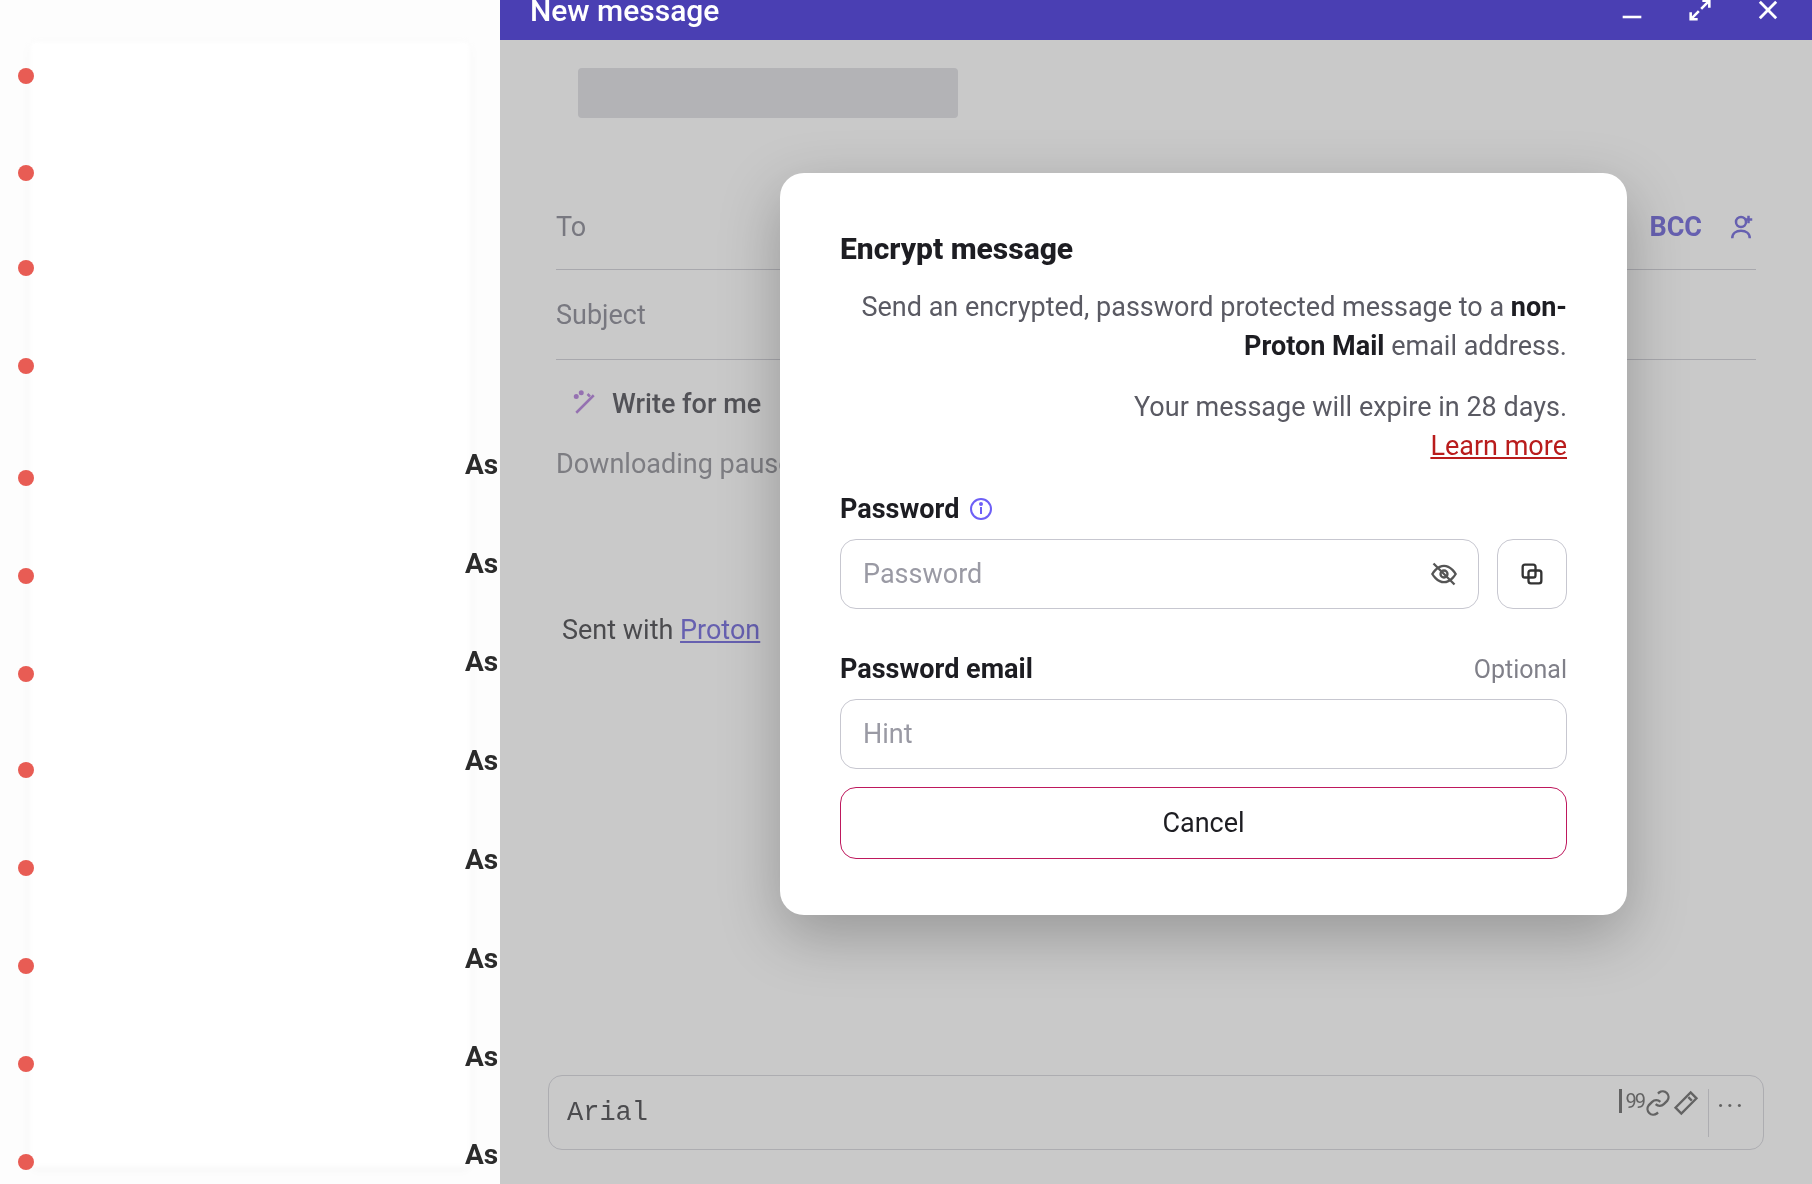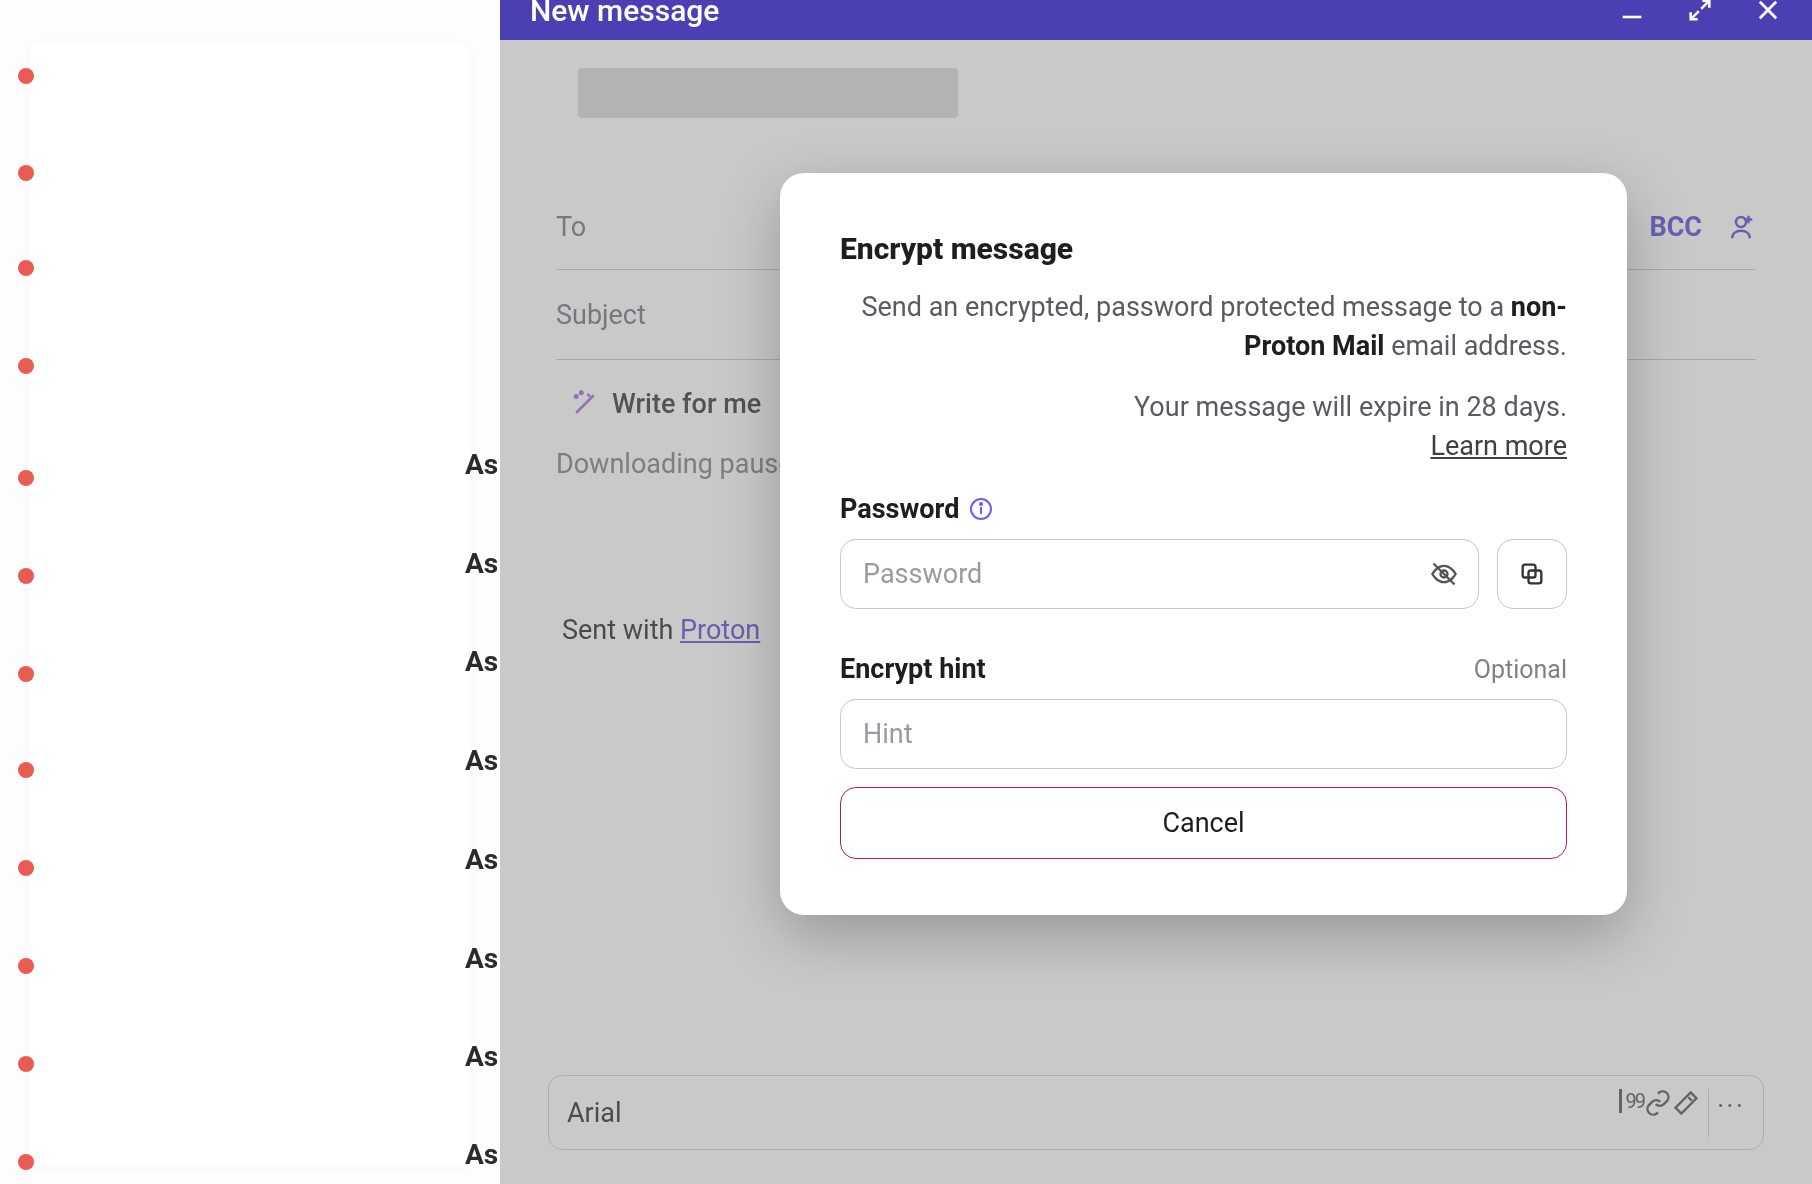"Learn more" .modal a { color: #404040 -> #b91c1c }
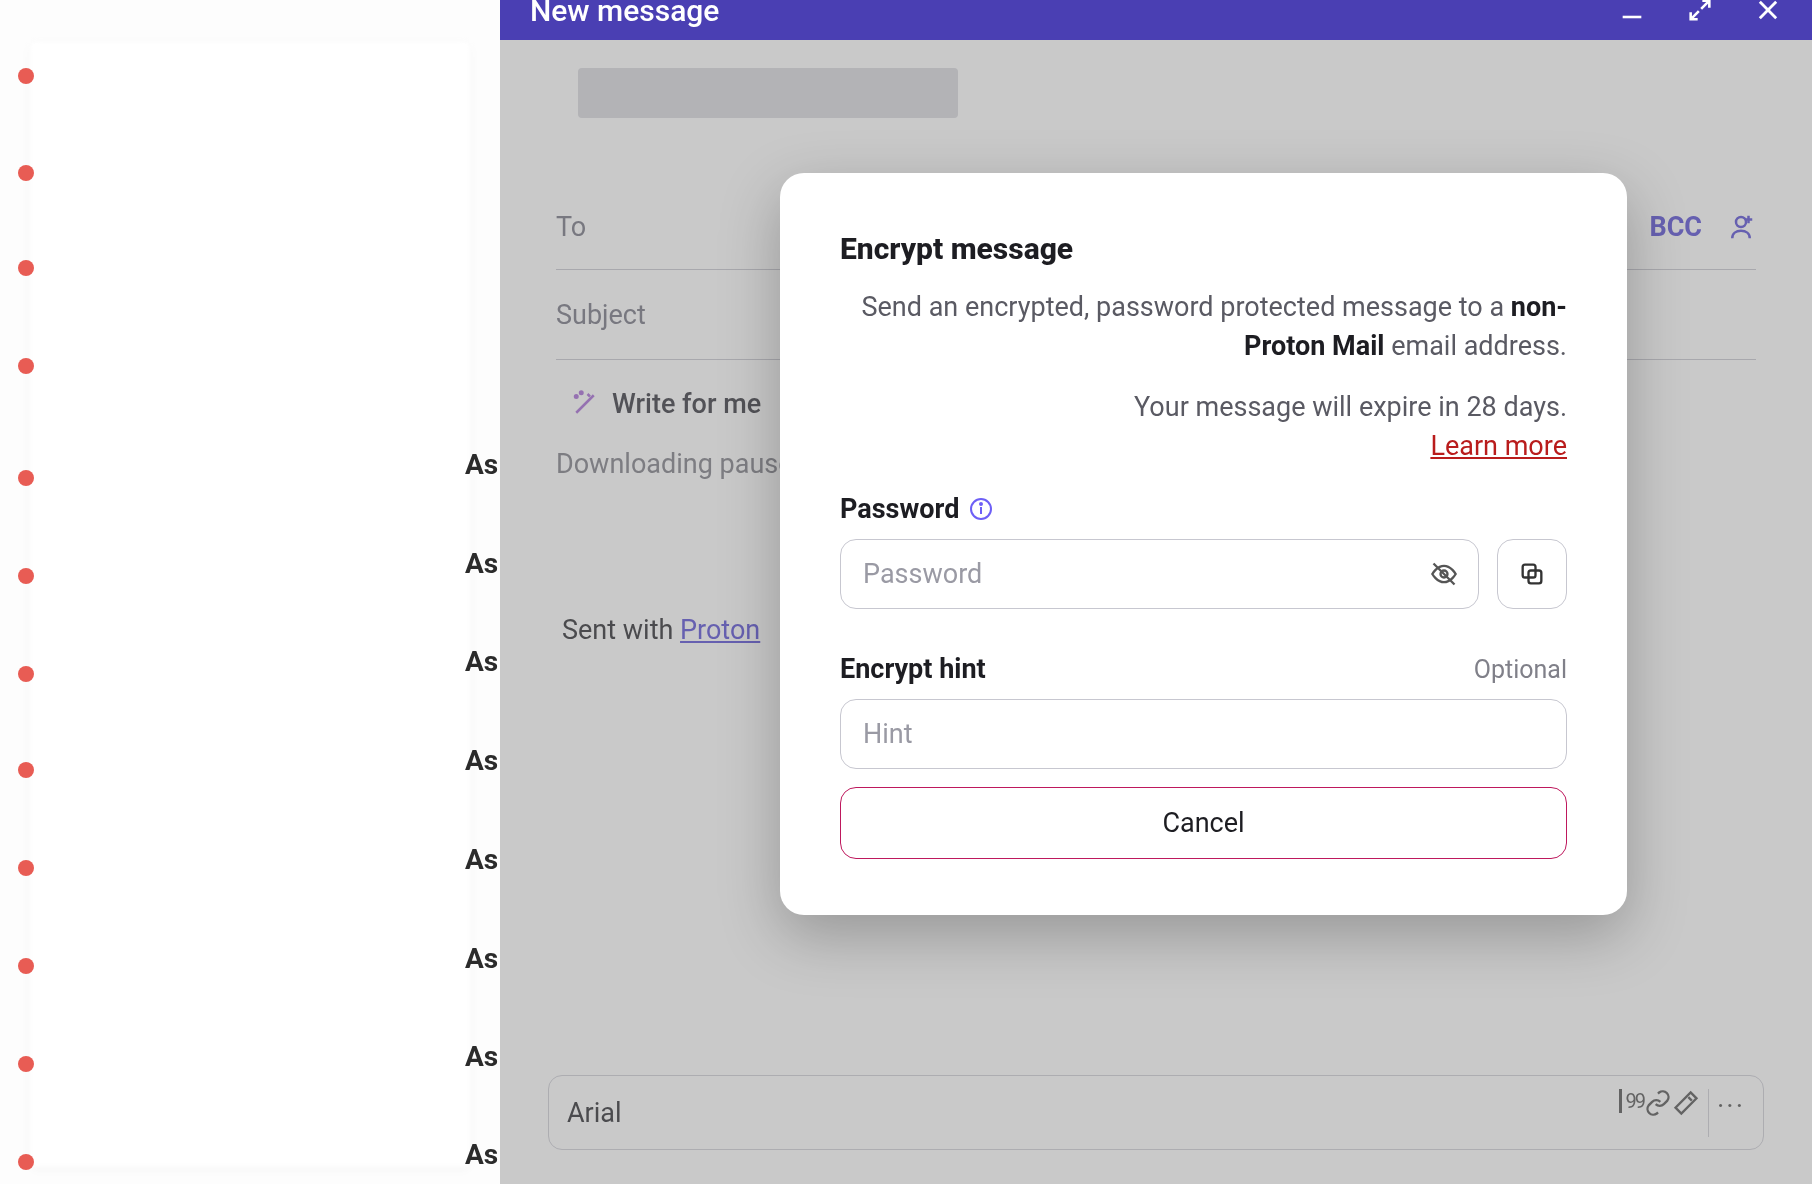"Encrypt hint" span.field-label { text: Encrypt hint -> Password email }
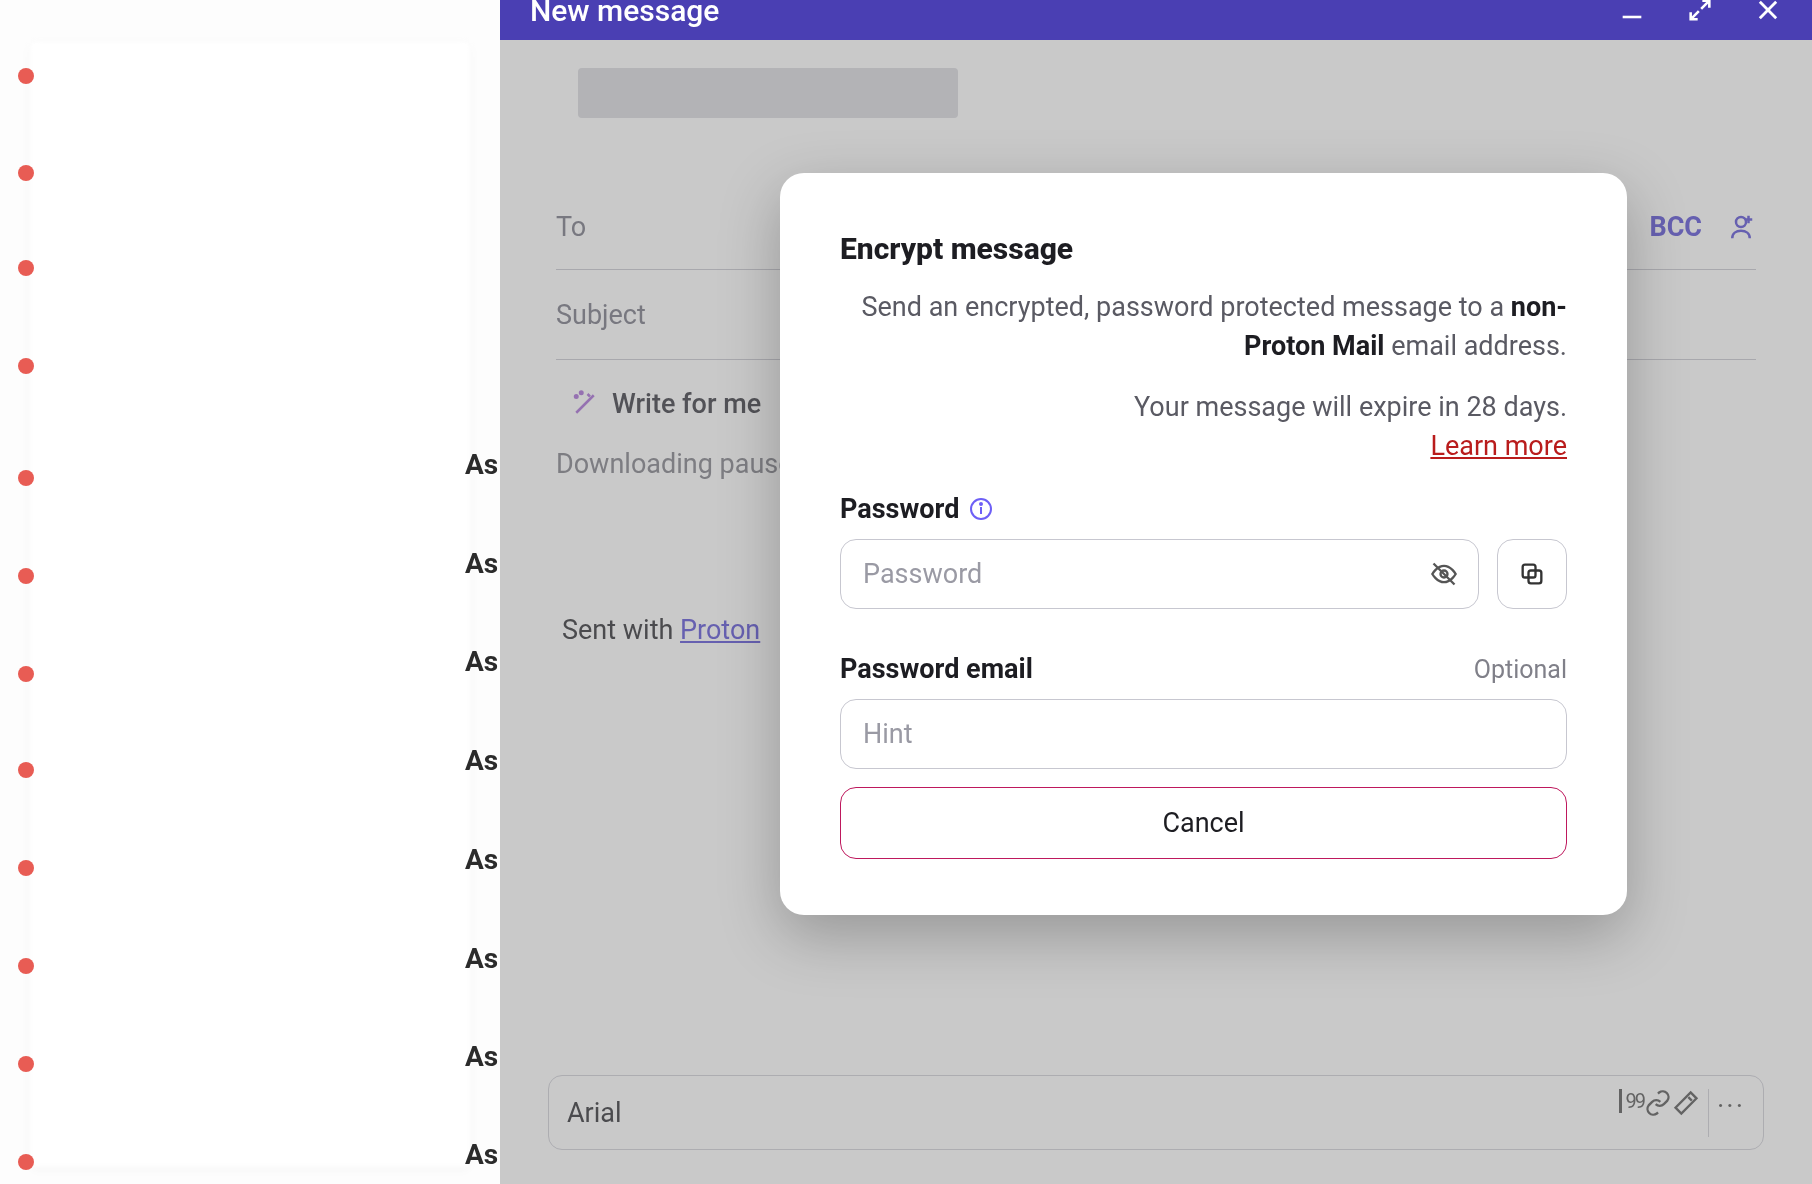"Arial" .fmt-toolbar .font-name { font-family: none -> Liberation Mono, monospace }
